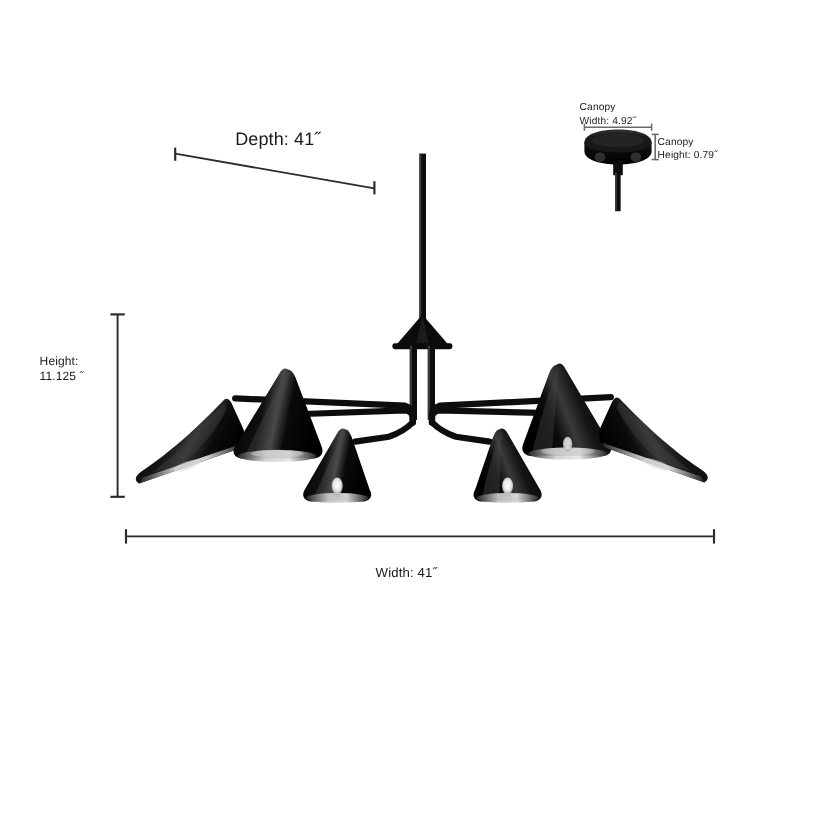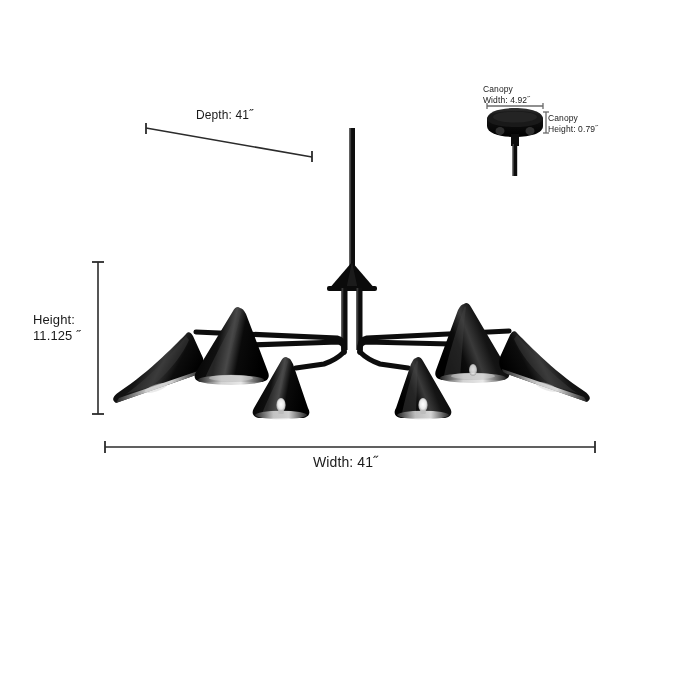"Depth: 41˝" .label-depth { font-size: 12px -> 15px }
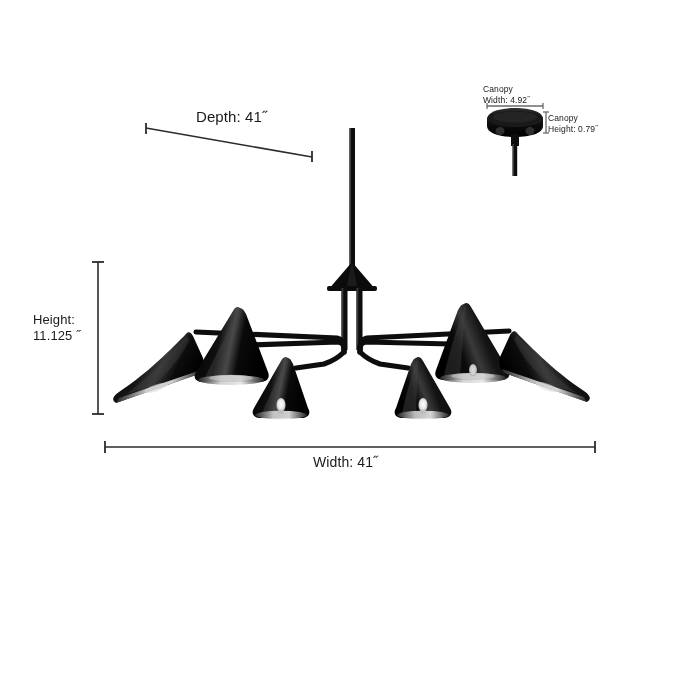"Height:" .label-height { font-size: 13px -> 10px; top: 312px -> 296px }
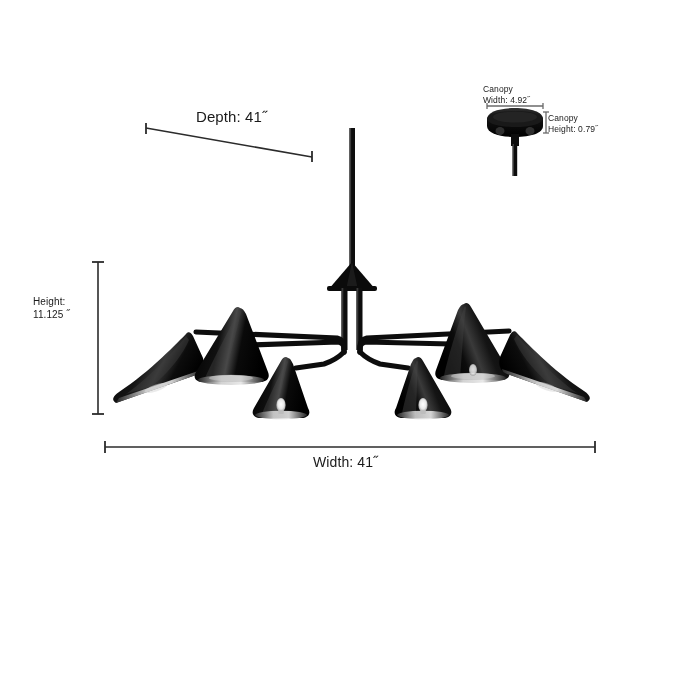"Width: 41˝" .label-width { font-size: 14px -> 11px; top: 454px -> 472px }
